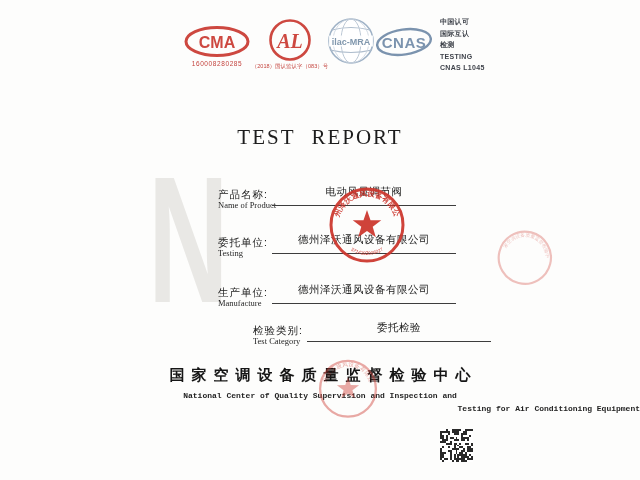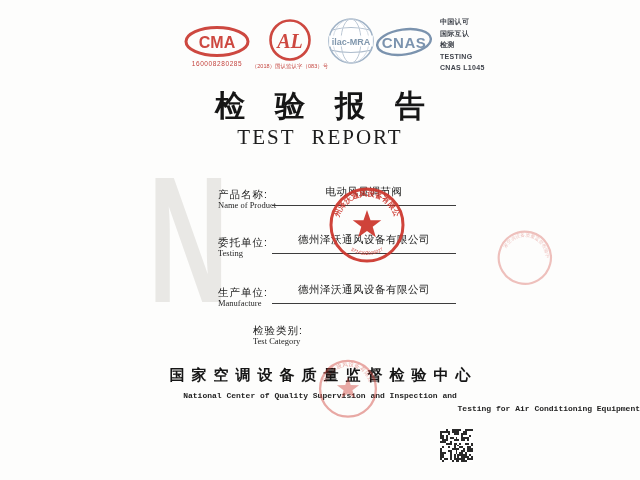"检验报告" div.title-cn { html: <div>检验报告</div> -> none }
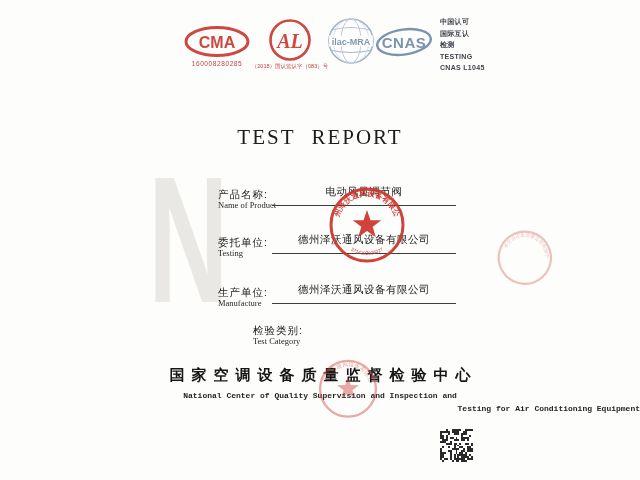"委托检验" div.val { html: none -> <div>委托检验</div> }
